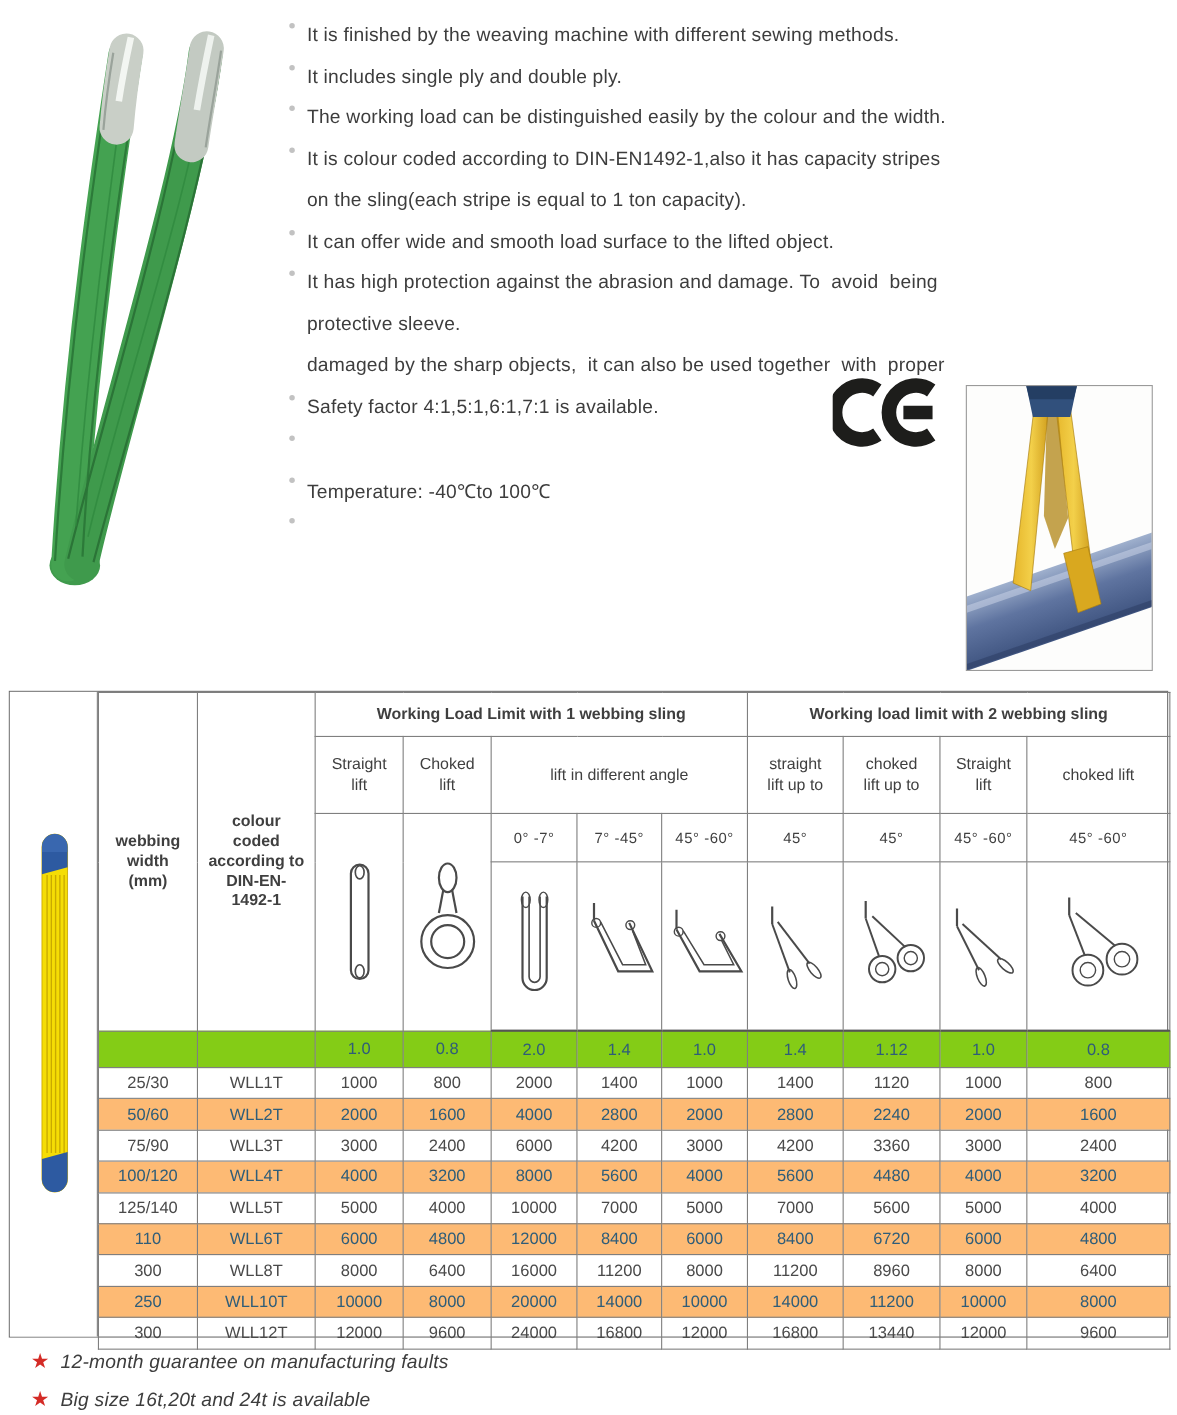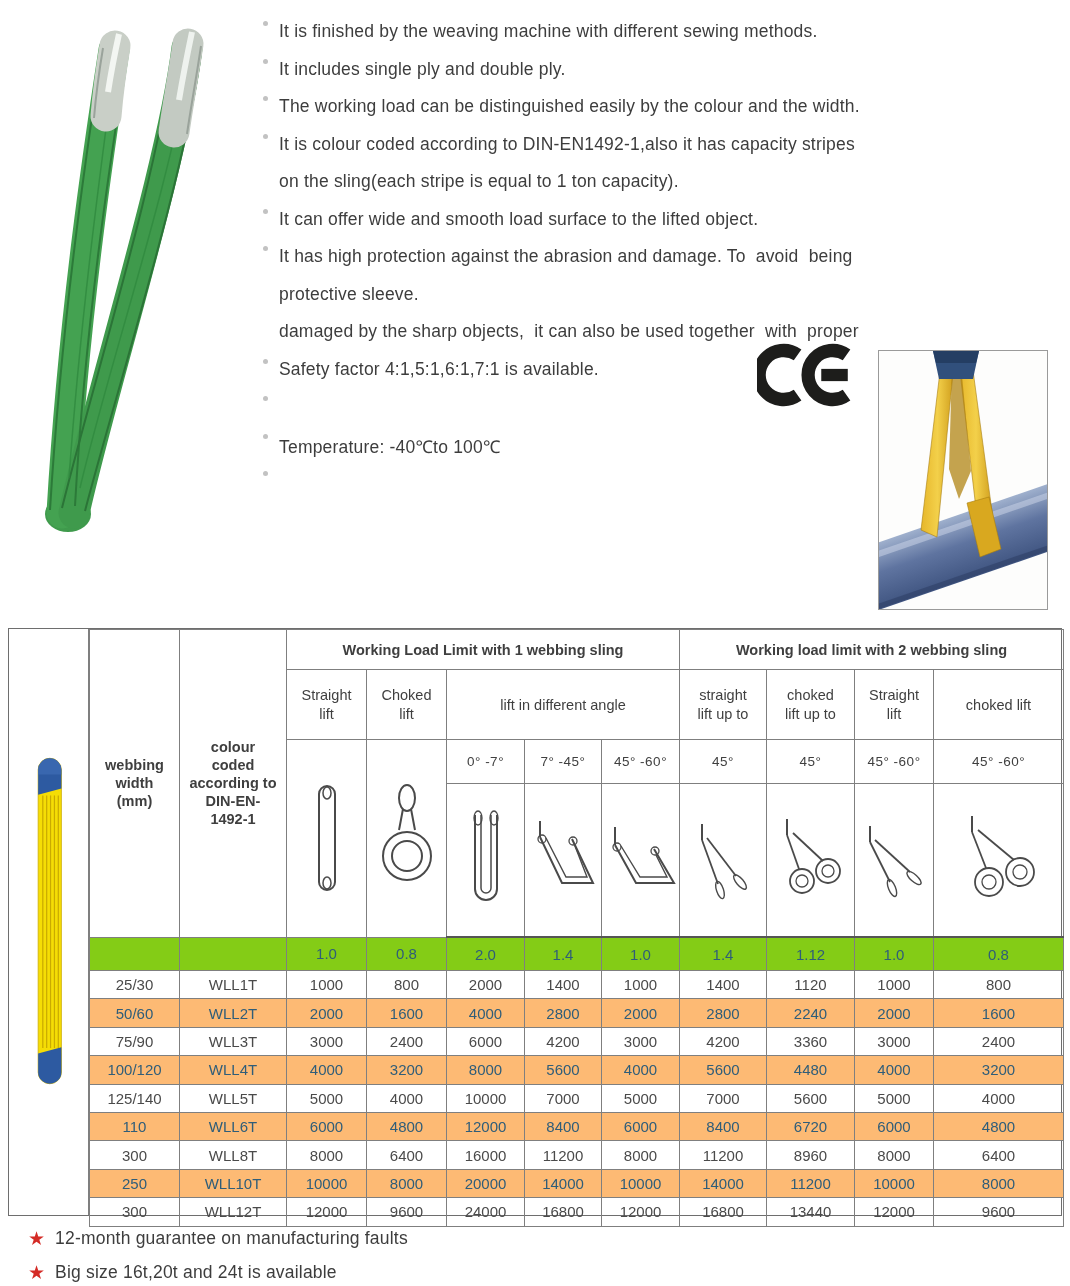"12-month guarantee on manufacturing" .note-text { font-style: none -> italic }
